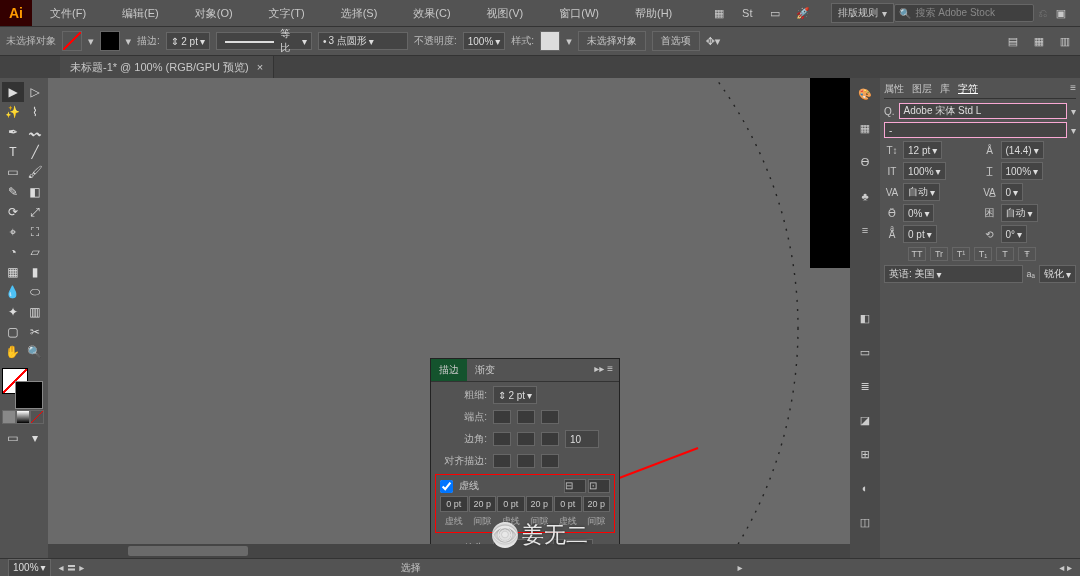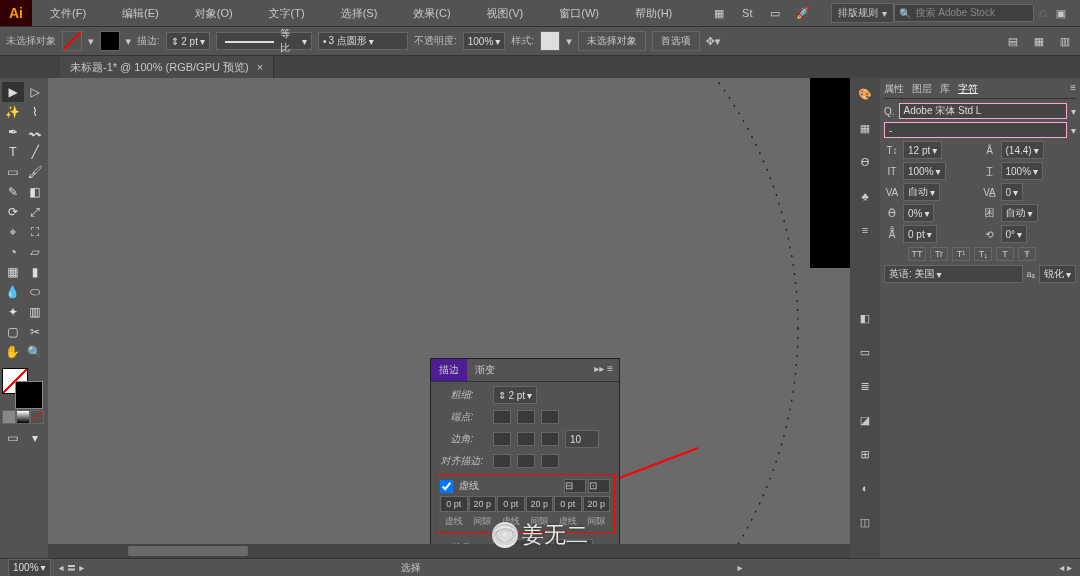"描边" .fp-tab.act { background: #4c1d95 -> #14532d }
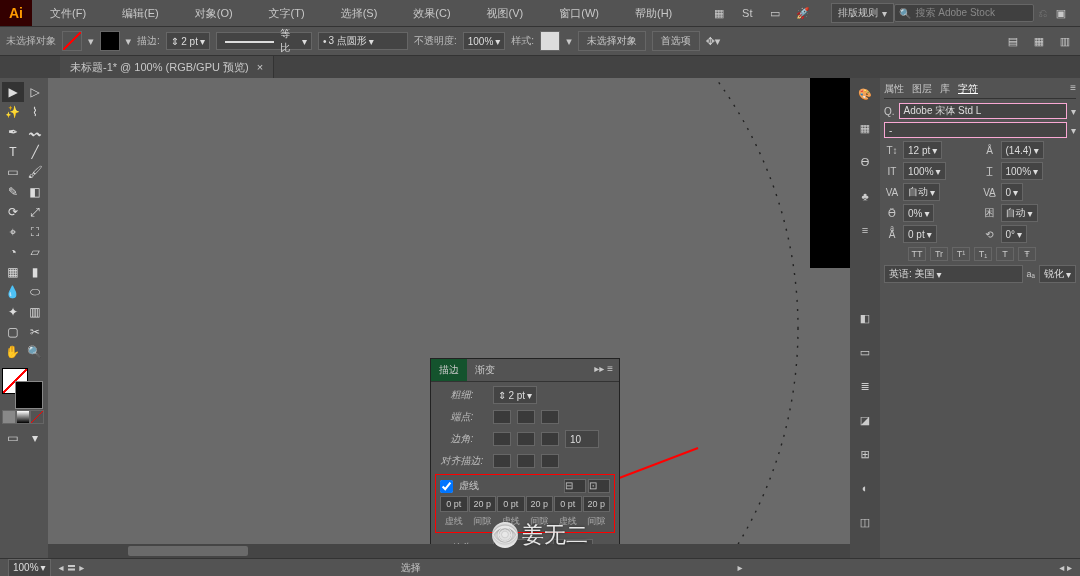"粗细:" .fp-label { font-style: italic -> none; text-align: center -> right }
